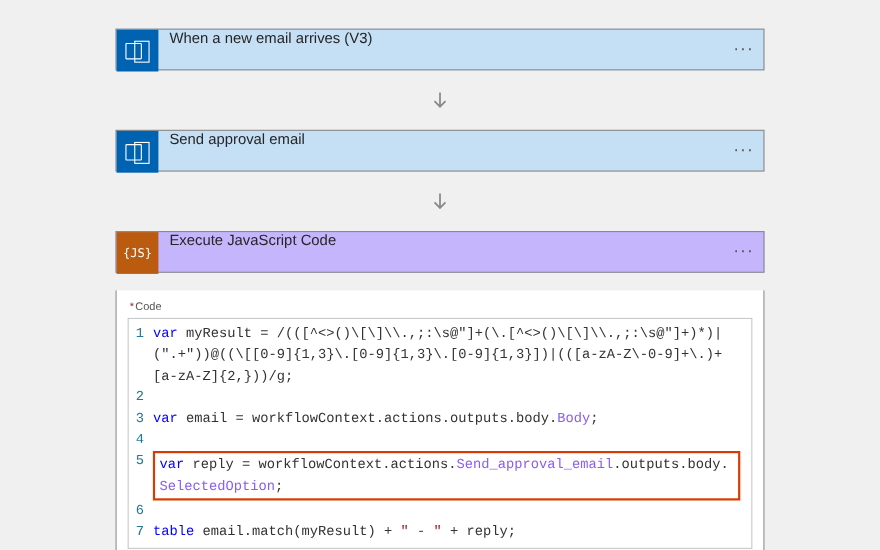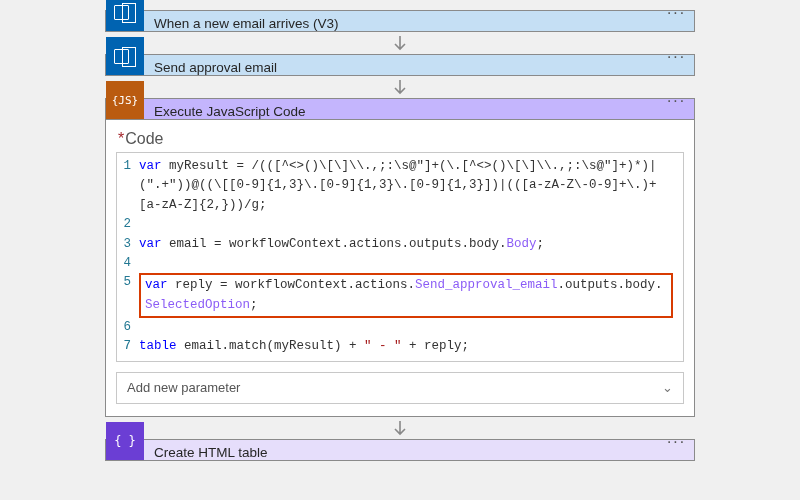"When a new email arrives" .step { align-items: flex-end -> flex-start; height: 22px -> 38px; margin: 0 auto -> 16px auto }
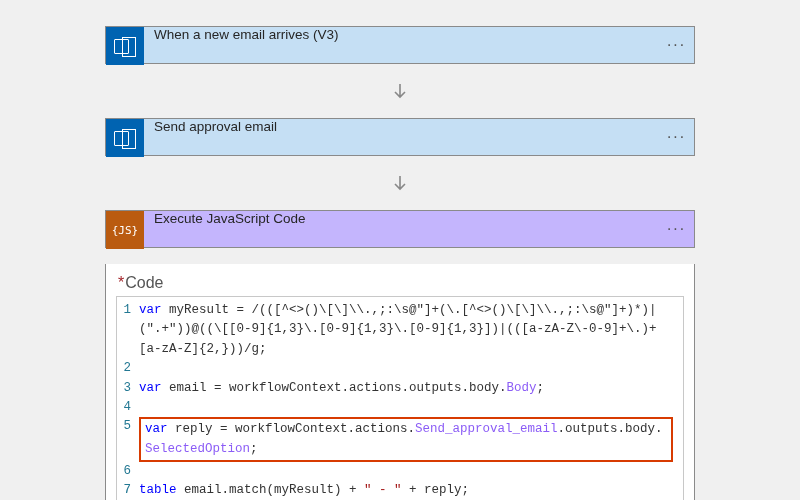"*Code" .field-label { font-size: 16px -> 10px }
